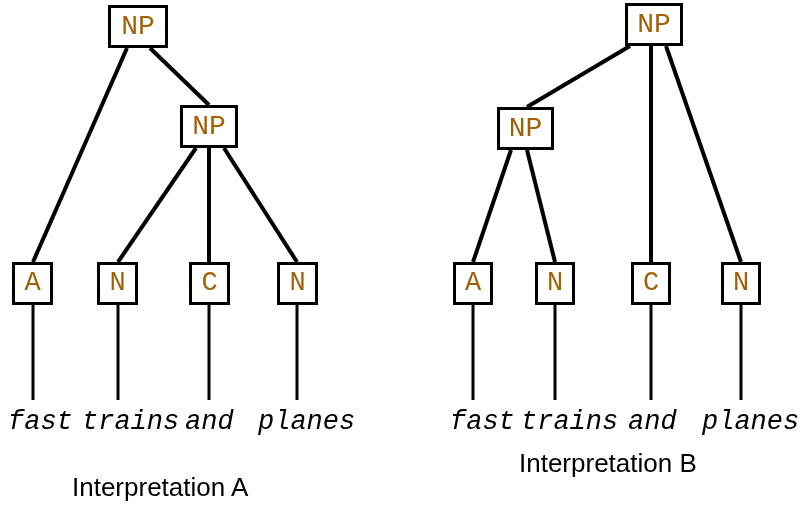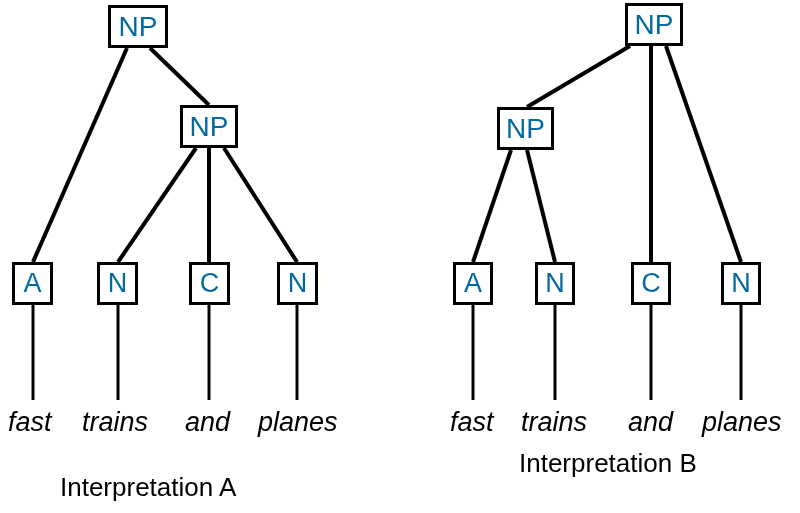"NP" .node-box { color: #0369a1 -> #a16207; font-family: Liberation Sans, sans-serif -> Liberation Mono, monospace }
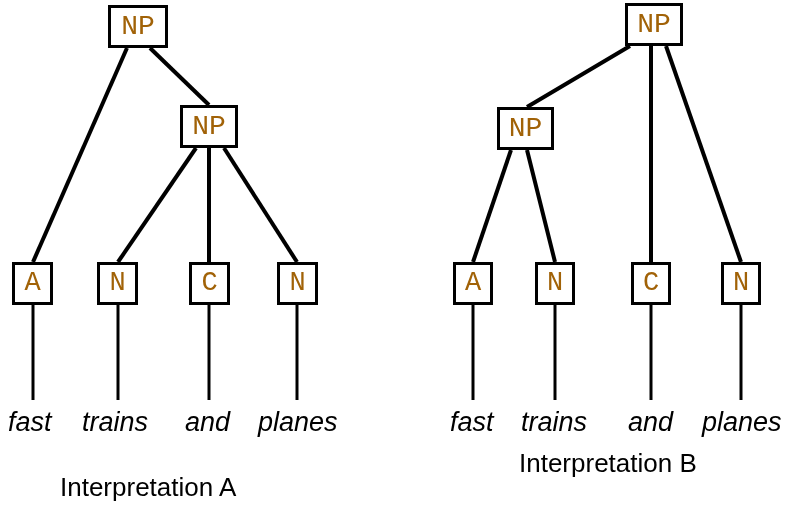"fast" .word-label { font-family: Liberation Sans, sans-serif -> Liberation Mono, monospace }
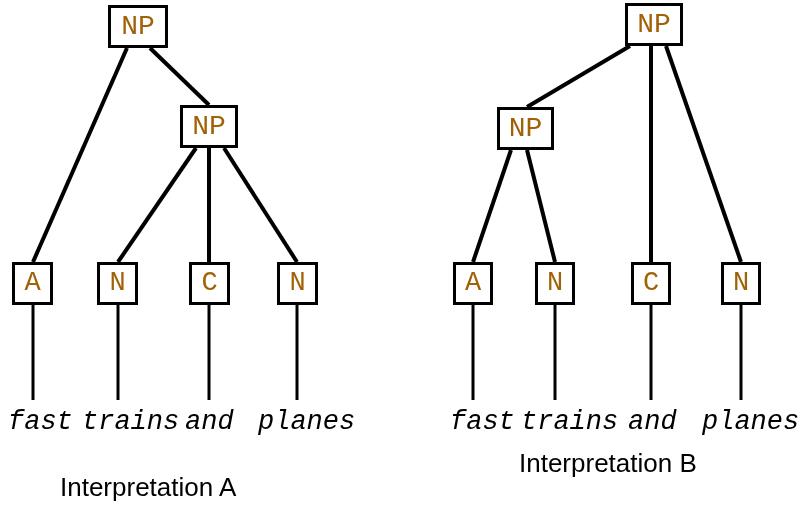"Interpretation A" div.caption { left: 60px -> 72px }
